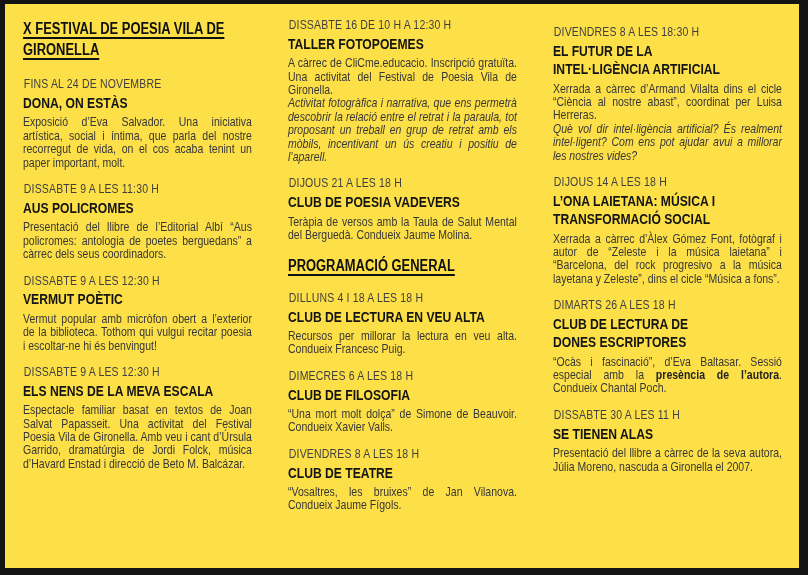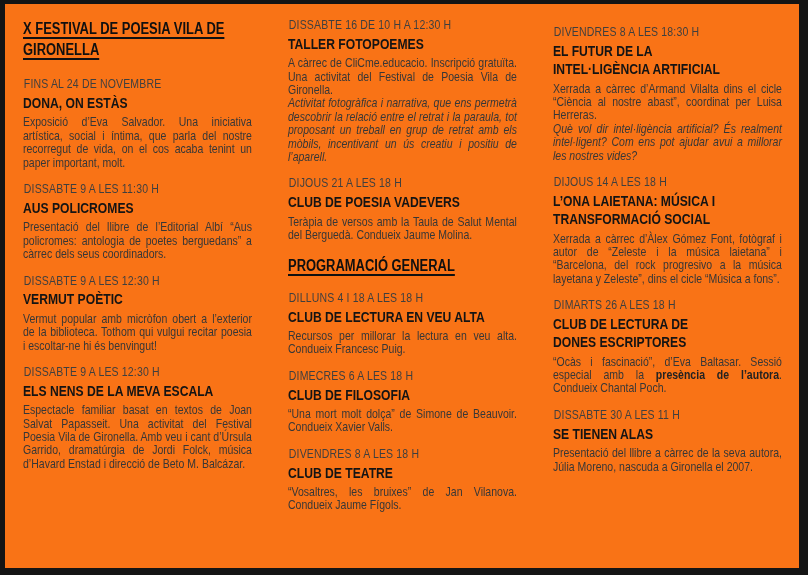"X FESTIVAL DE POESIA VILA" .page { background: #f97316 -> #fde047 }
